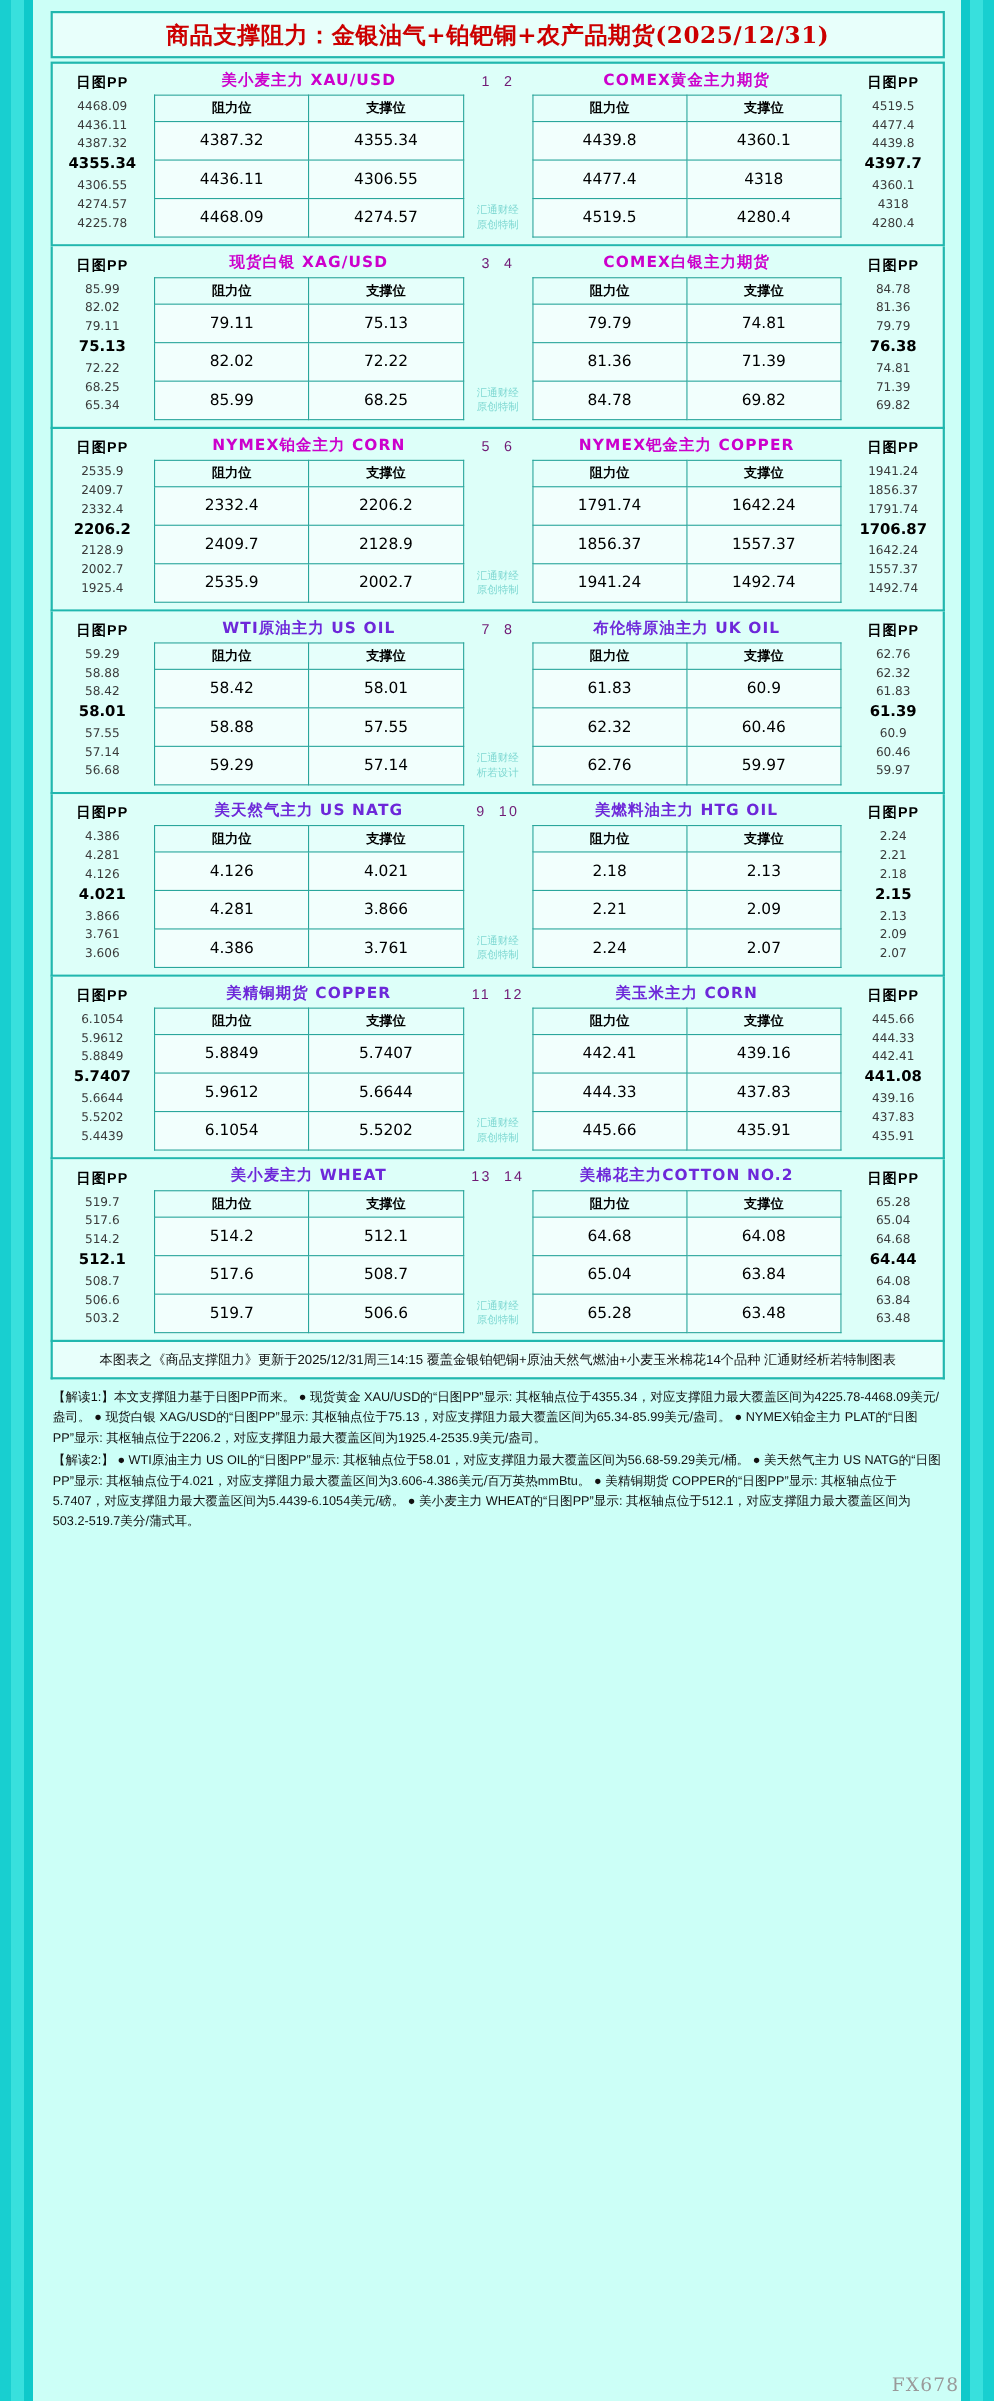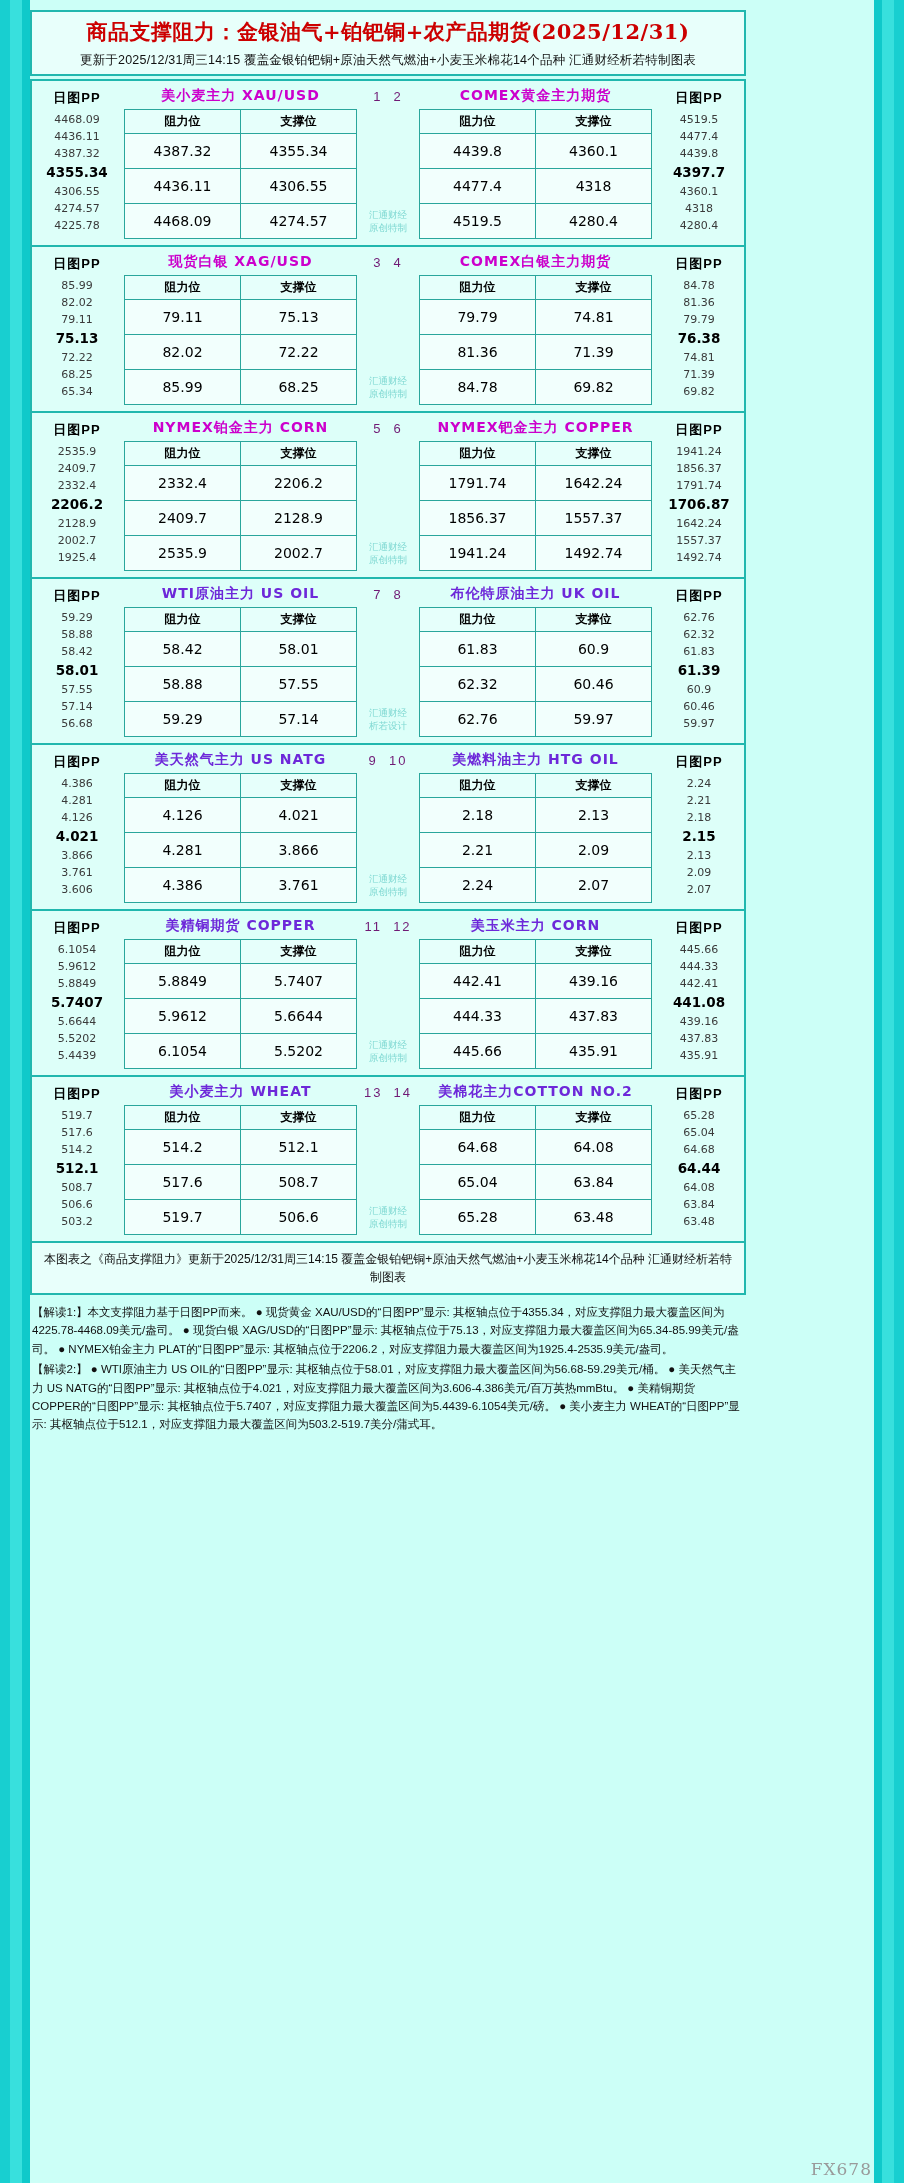"商品支撑阻力：金银油气+铂钯铜+农产品期货(2025/12/31)" .inner { padding-left: none -> 16px; width: 716px -> 829px }
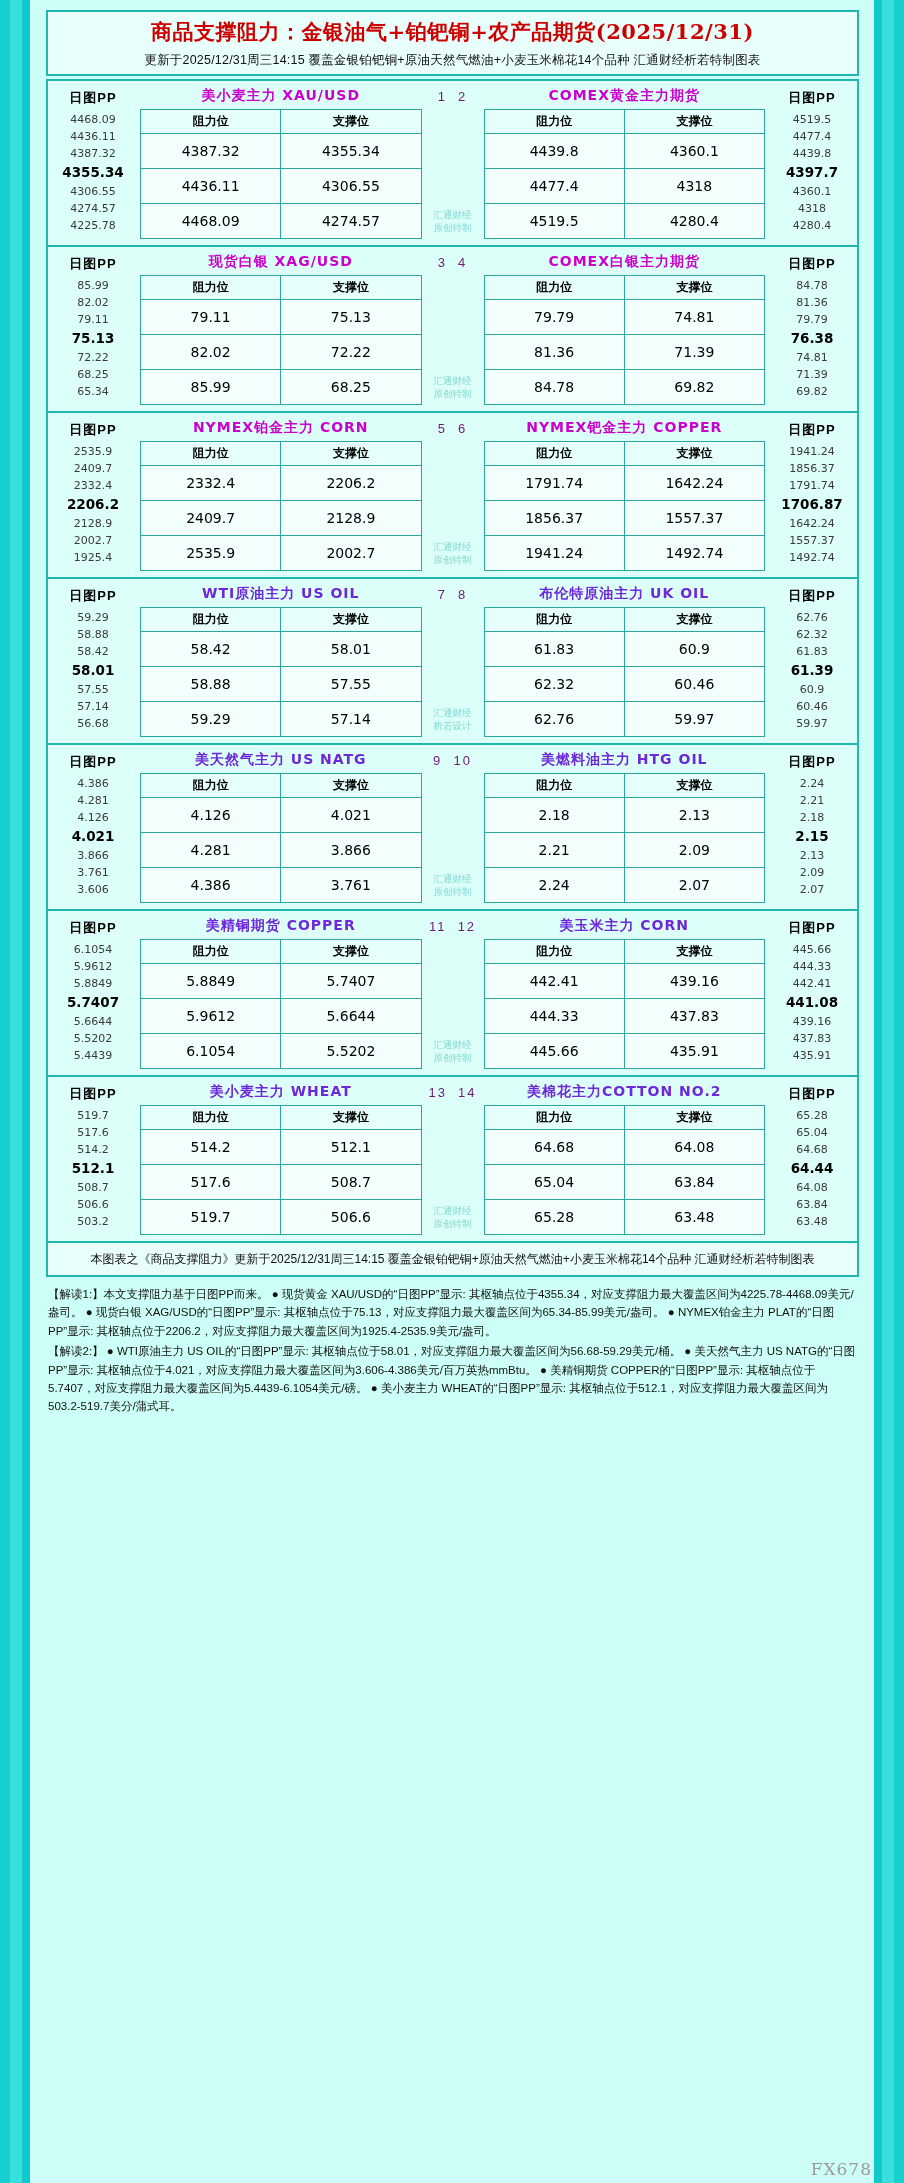"更新于2025/12/31周三14:15" div.subtitle { html: <div>更新于2025/12/31周三14:15 覆盖金银铂钯铜+原油天然气燃油+小麦玉米棉花14个品种 汇通财经析若特制图表</div> -> none }
